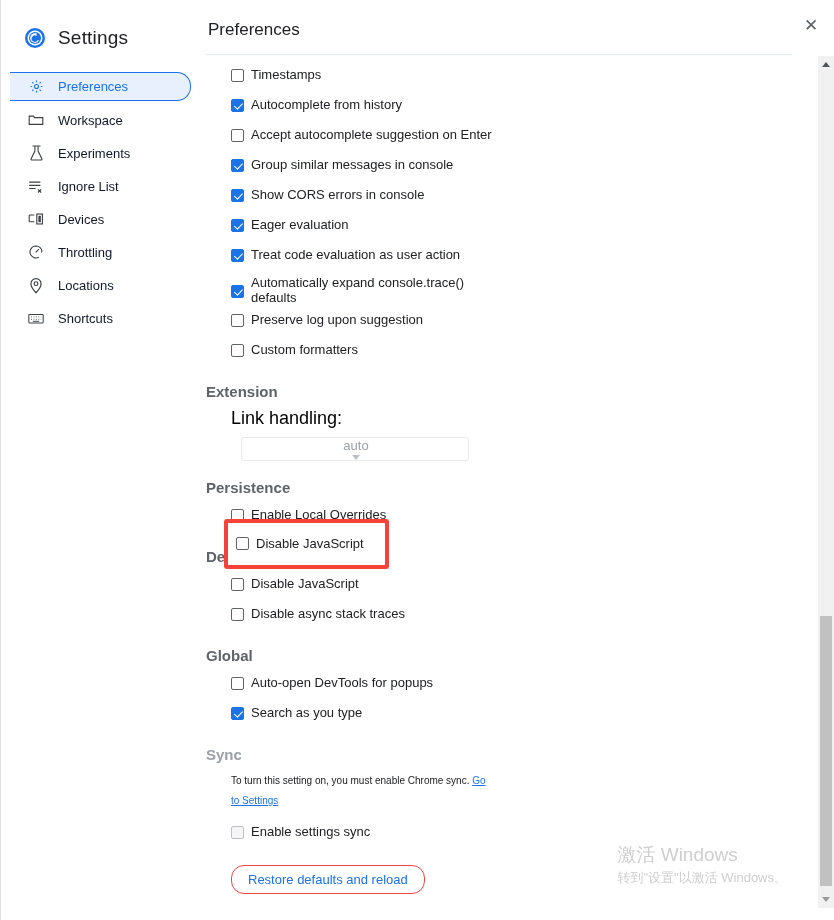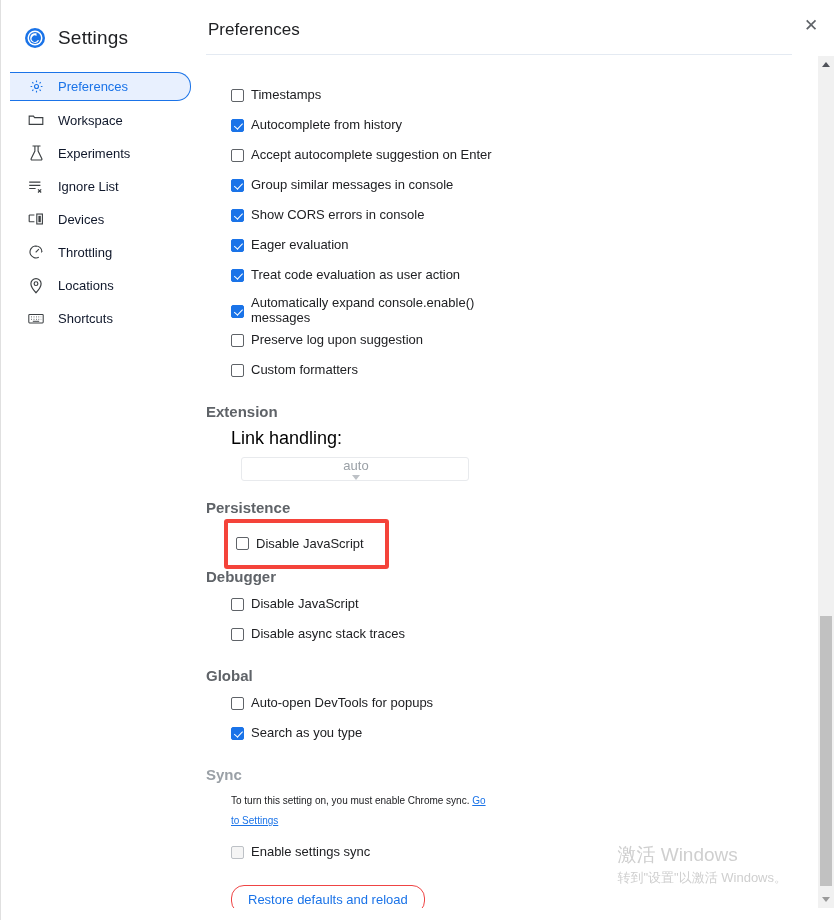"Timestamps" .content-inner { margin-top: 20px -> none }
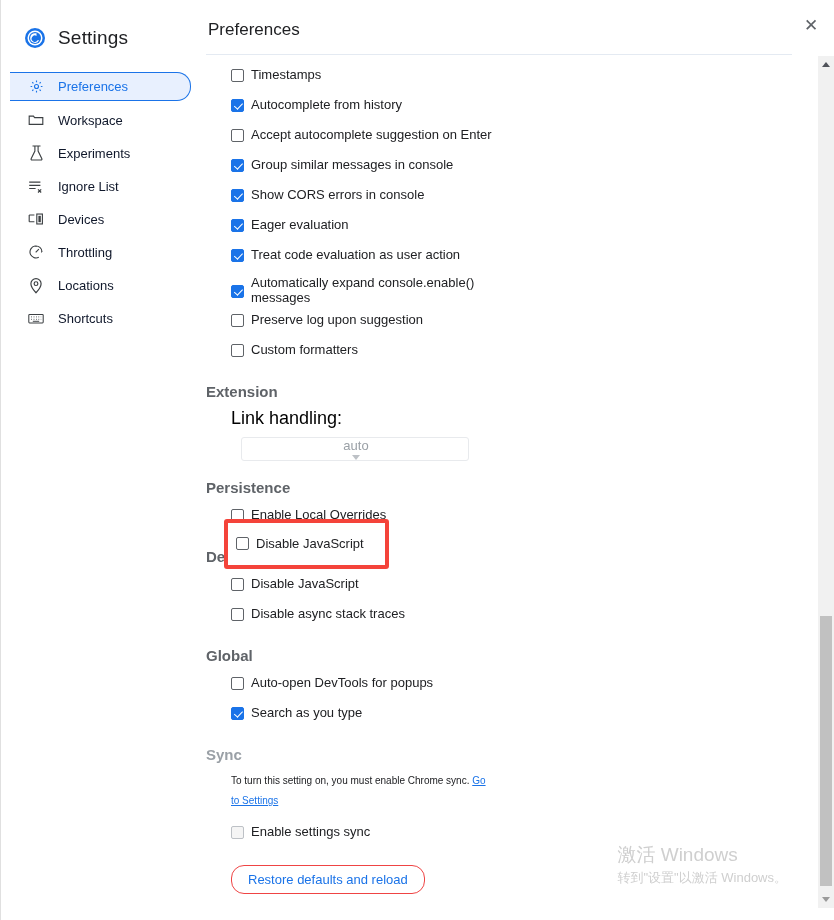"Automatically expand console.enable()" span.lbl { text: console.enable() messages -> console.trace() defaults }
